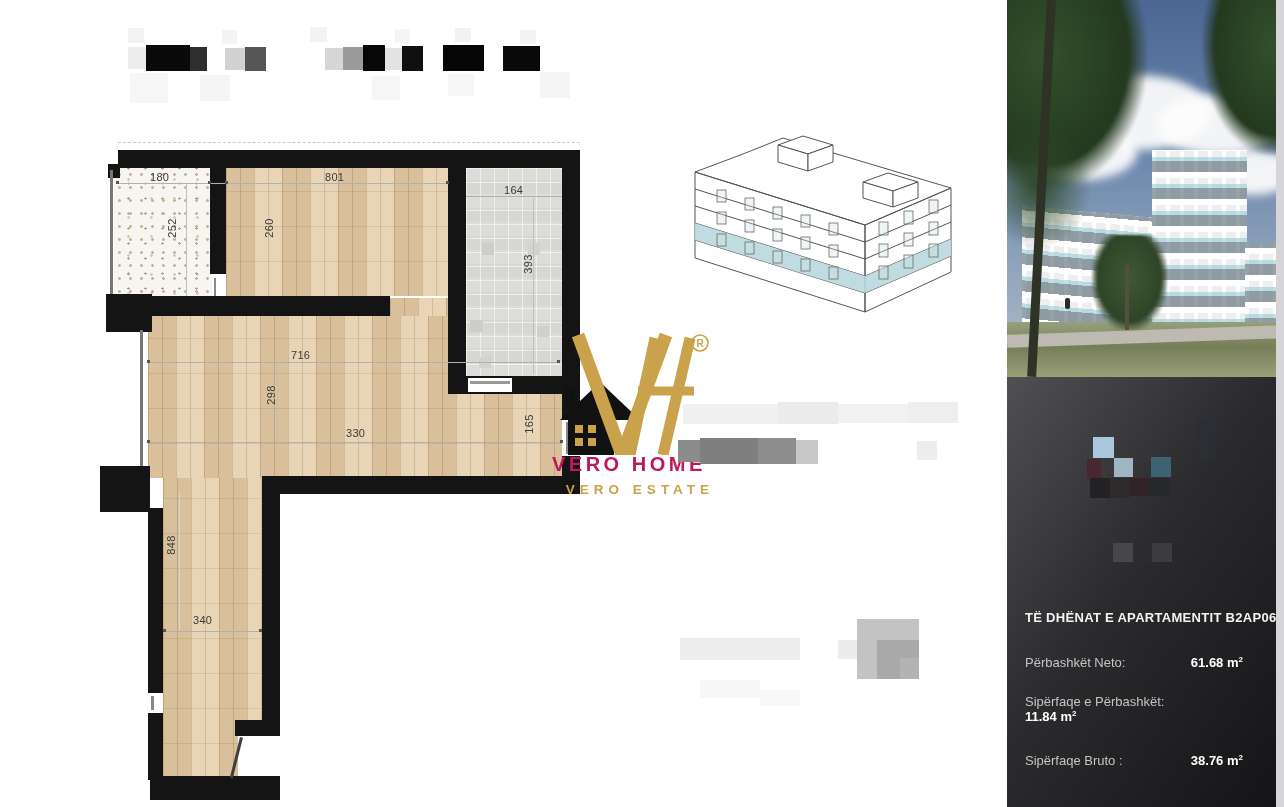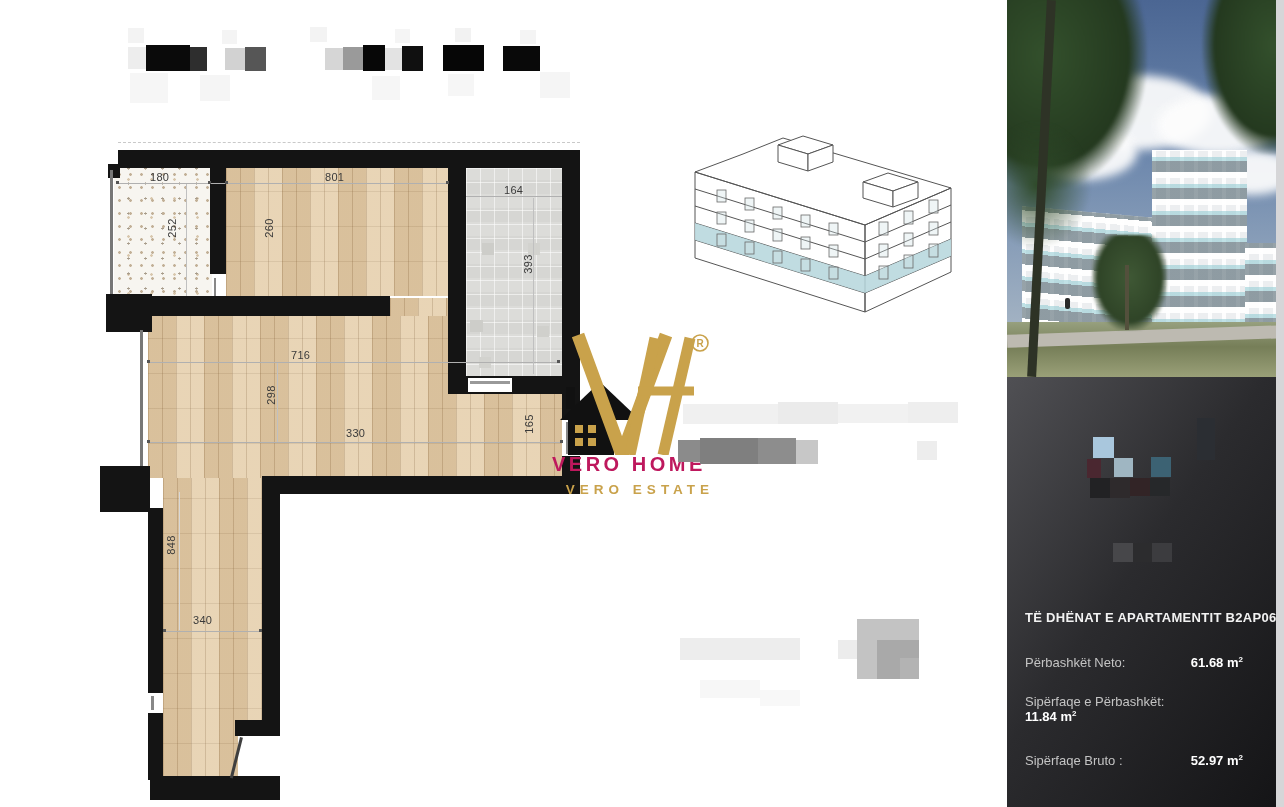"52.97" span { text: 52.97 -> 38.76 }
